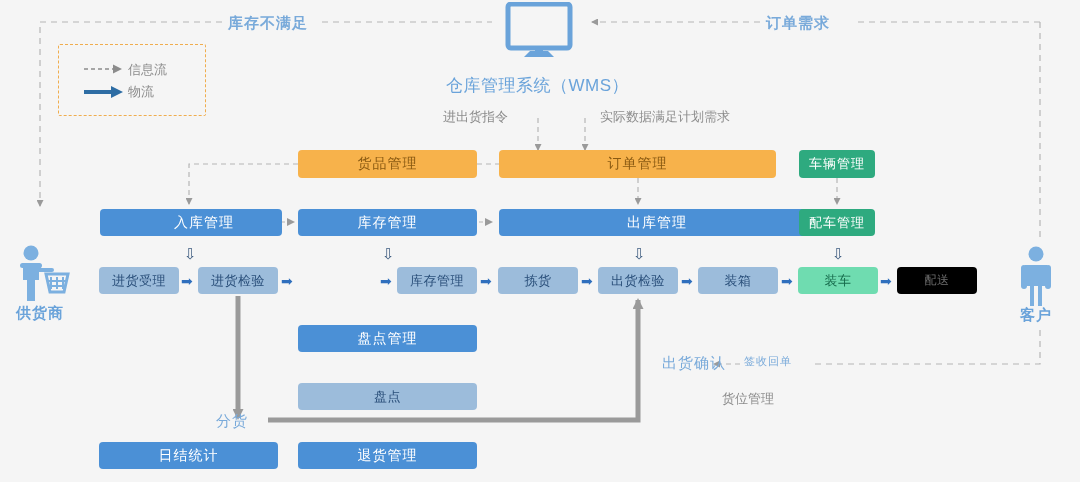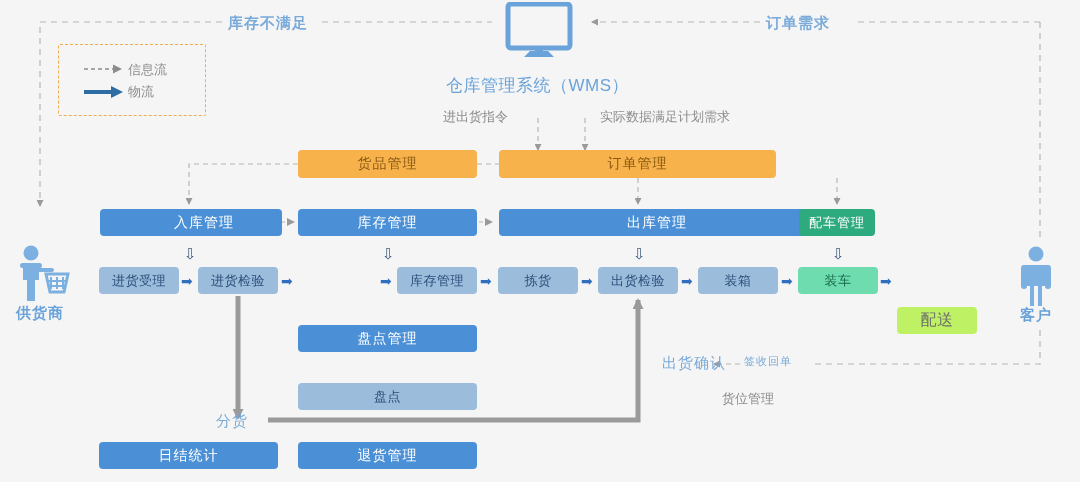"车辆管理" div.node { html: none -> <div>车辆管理</div> }
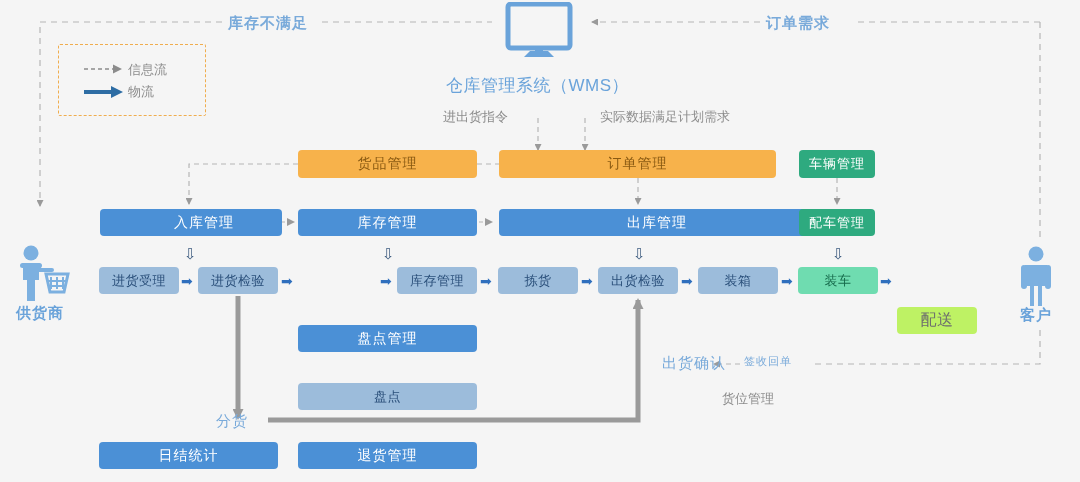"配送" .n-grey { background: #bef264 -> #000000; font-size: 16px -> 12px; margin-top: 40px -> none }
